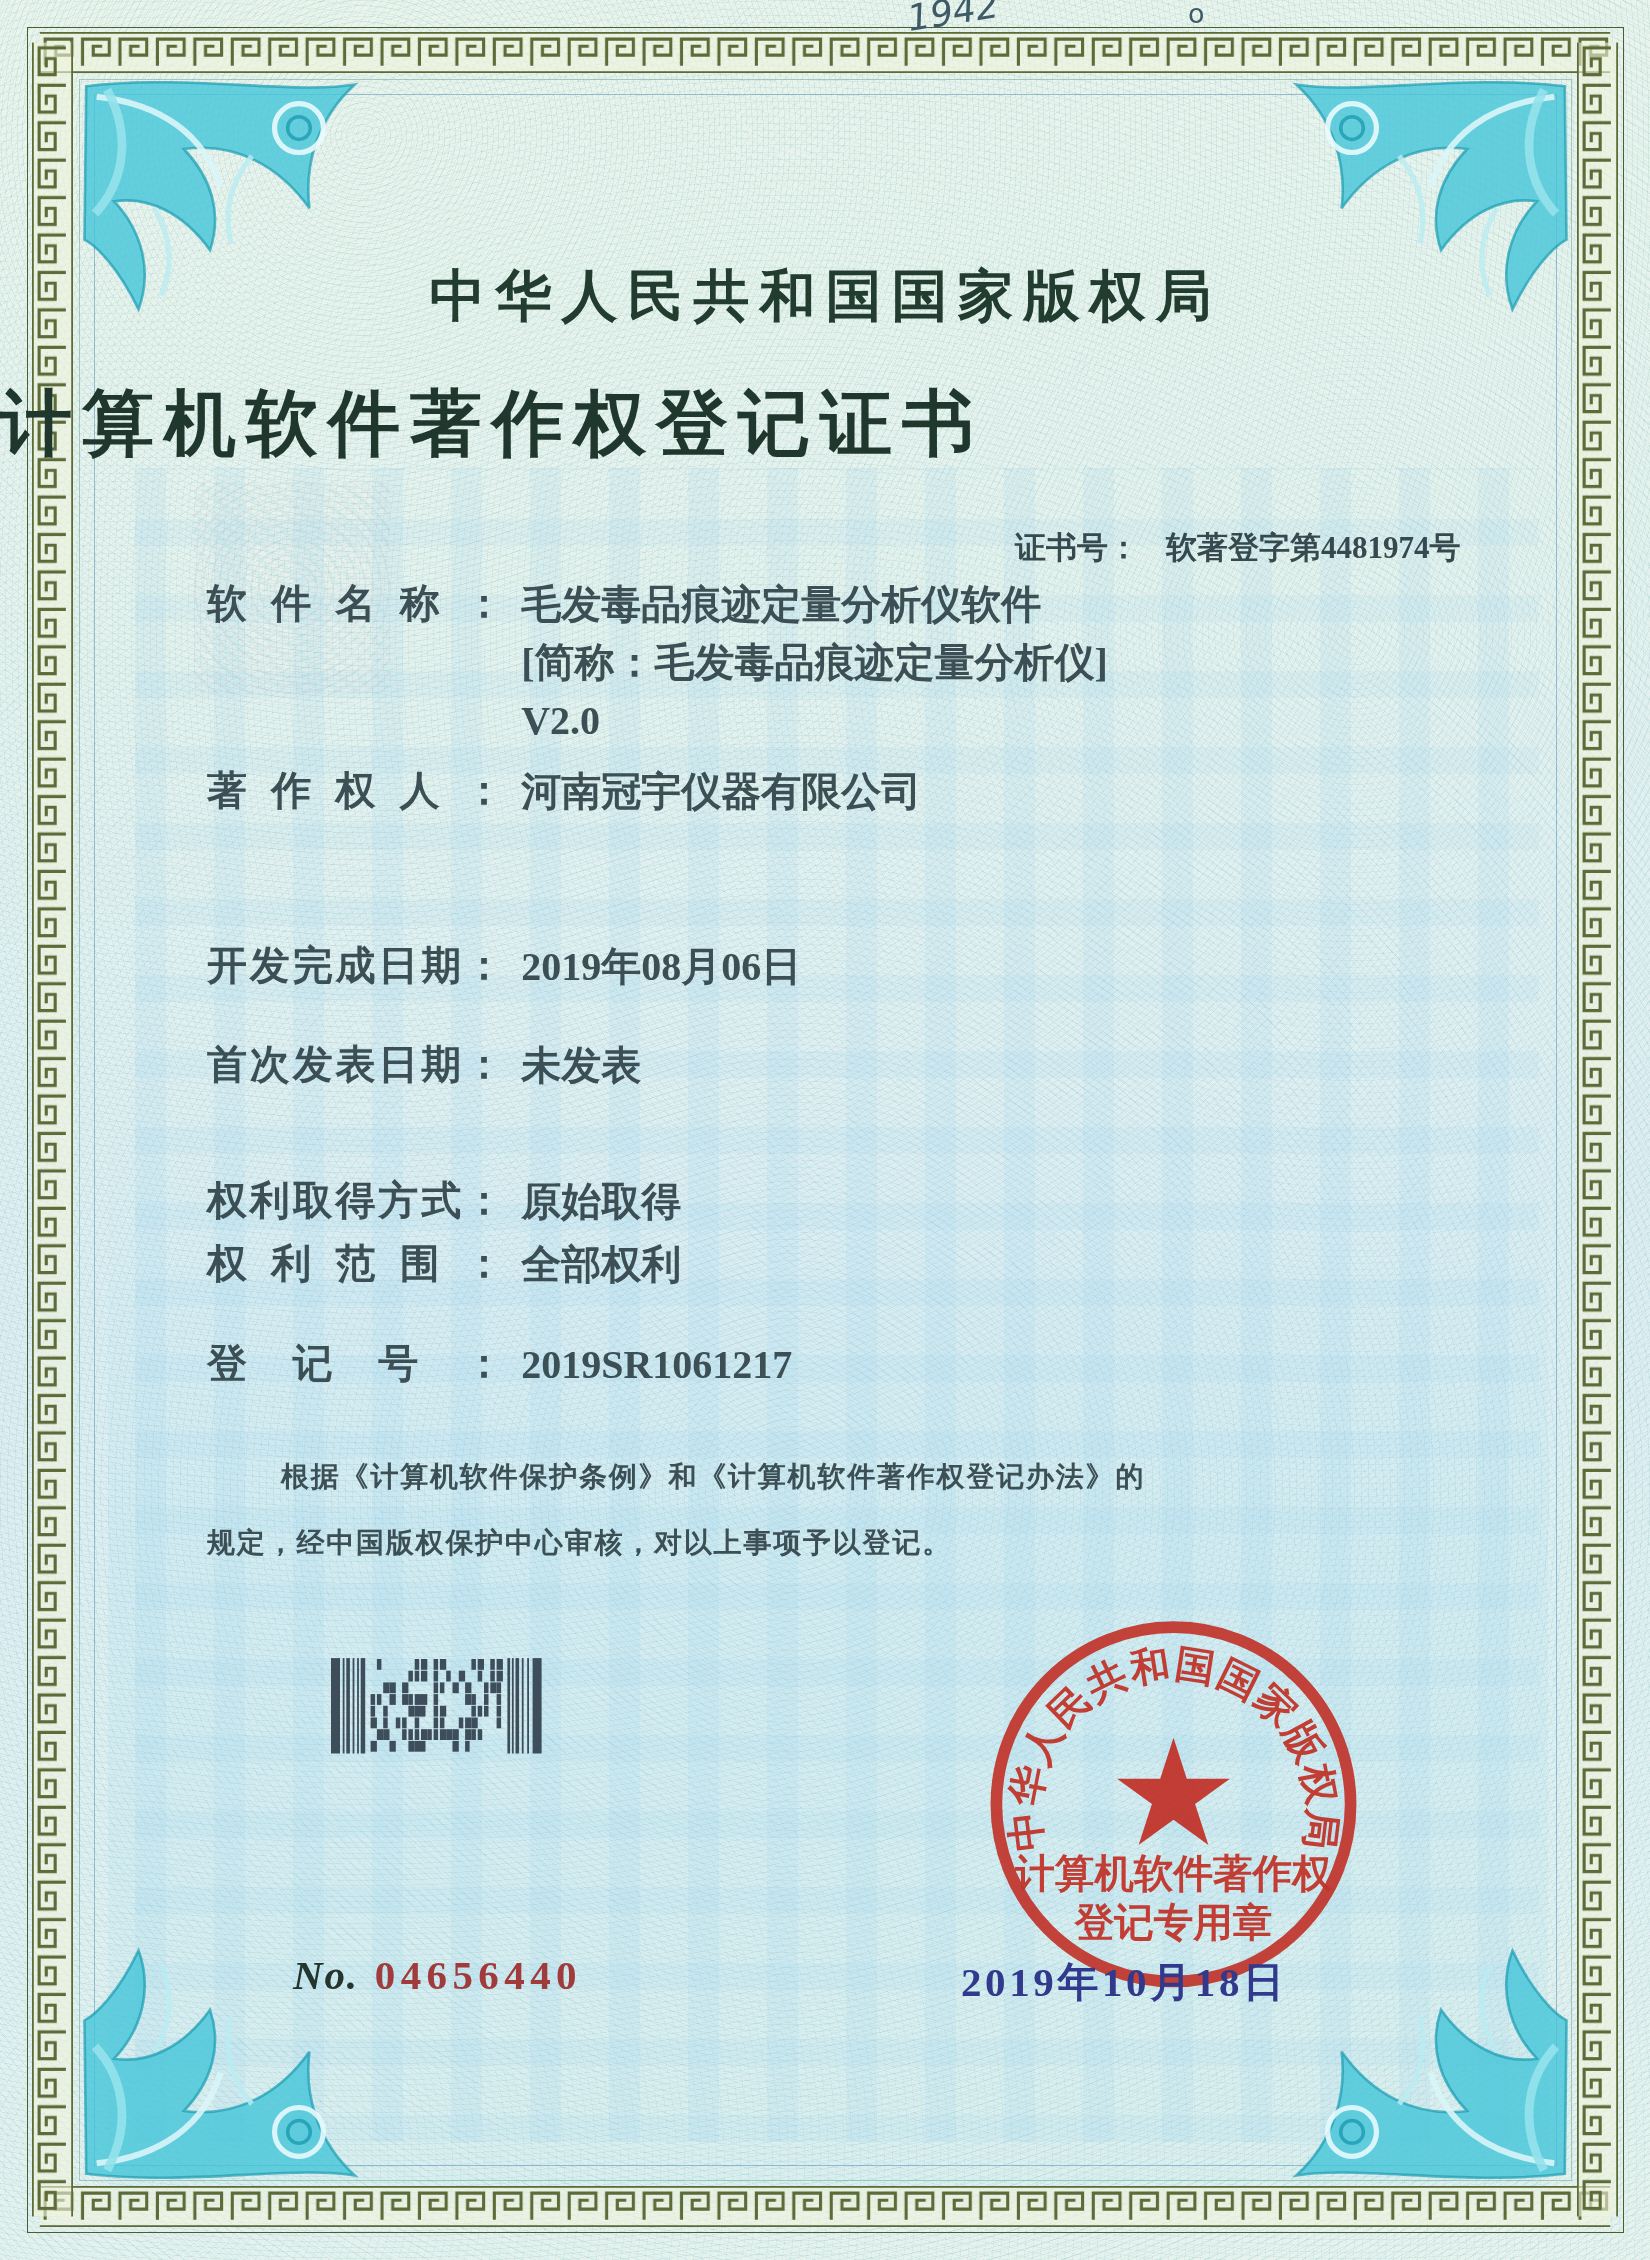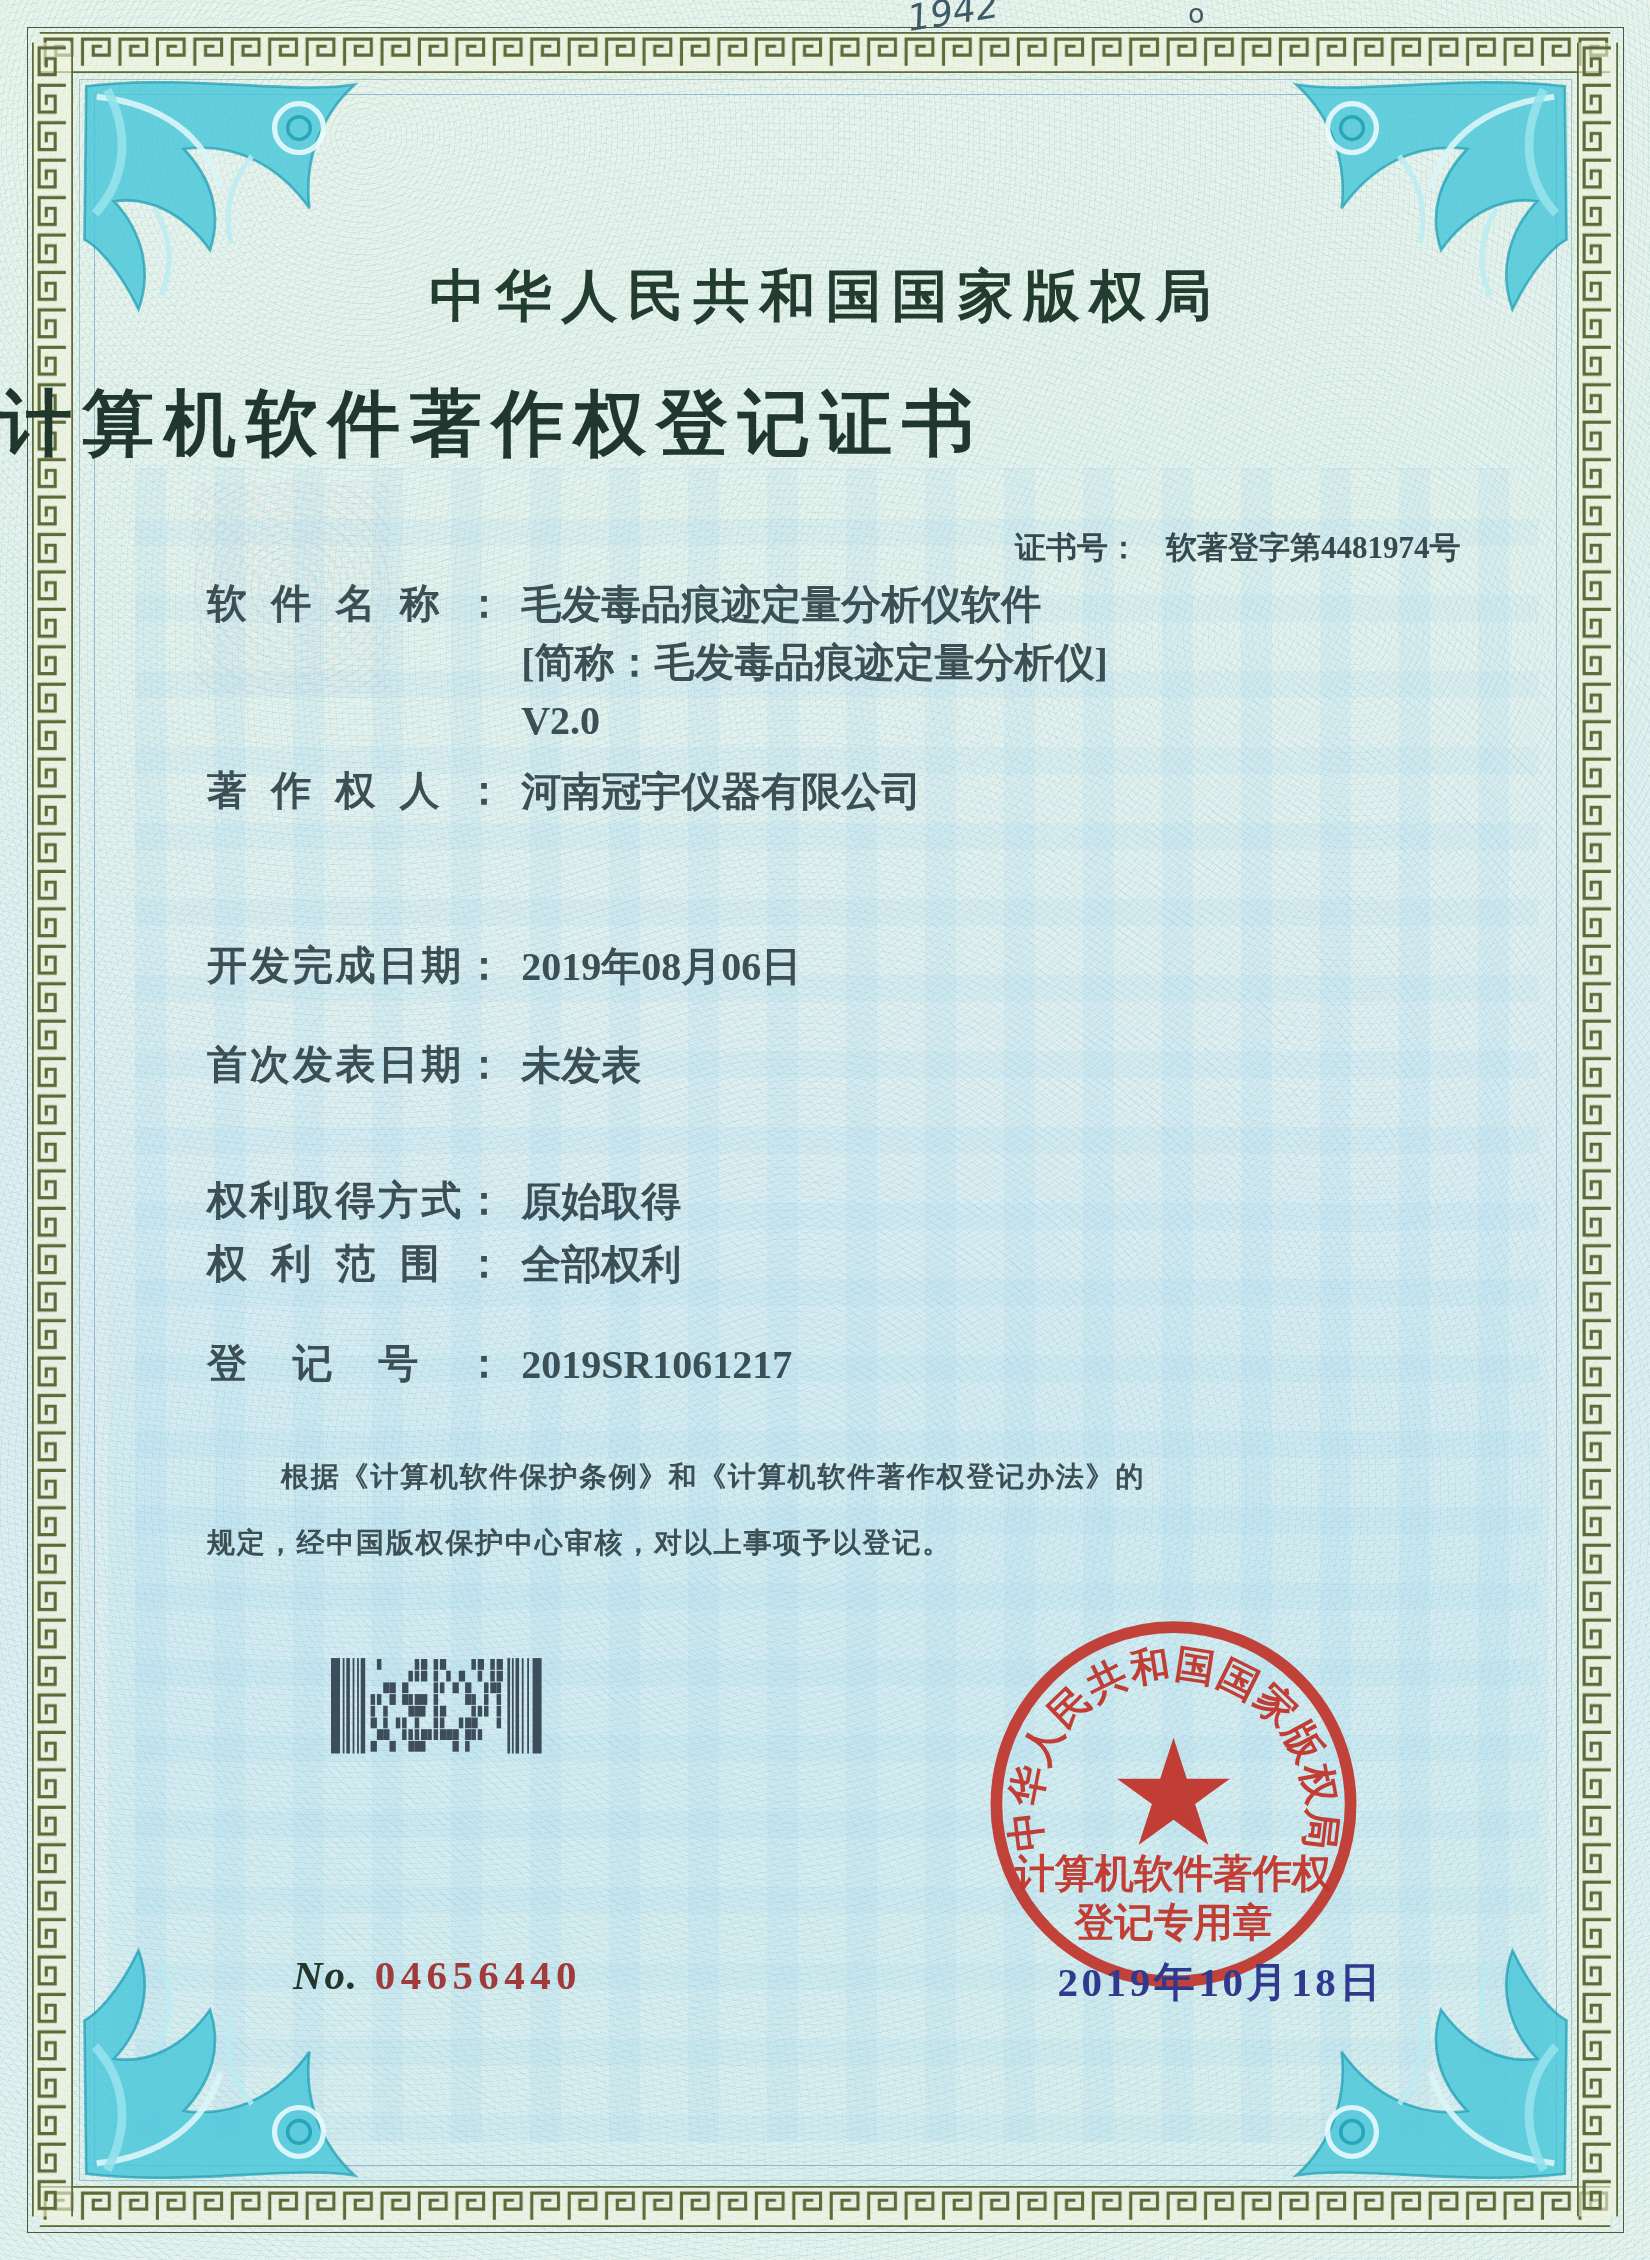"2019年10月18日" .seal-date { text-align: right -> left }
